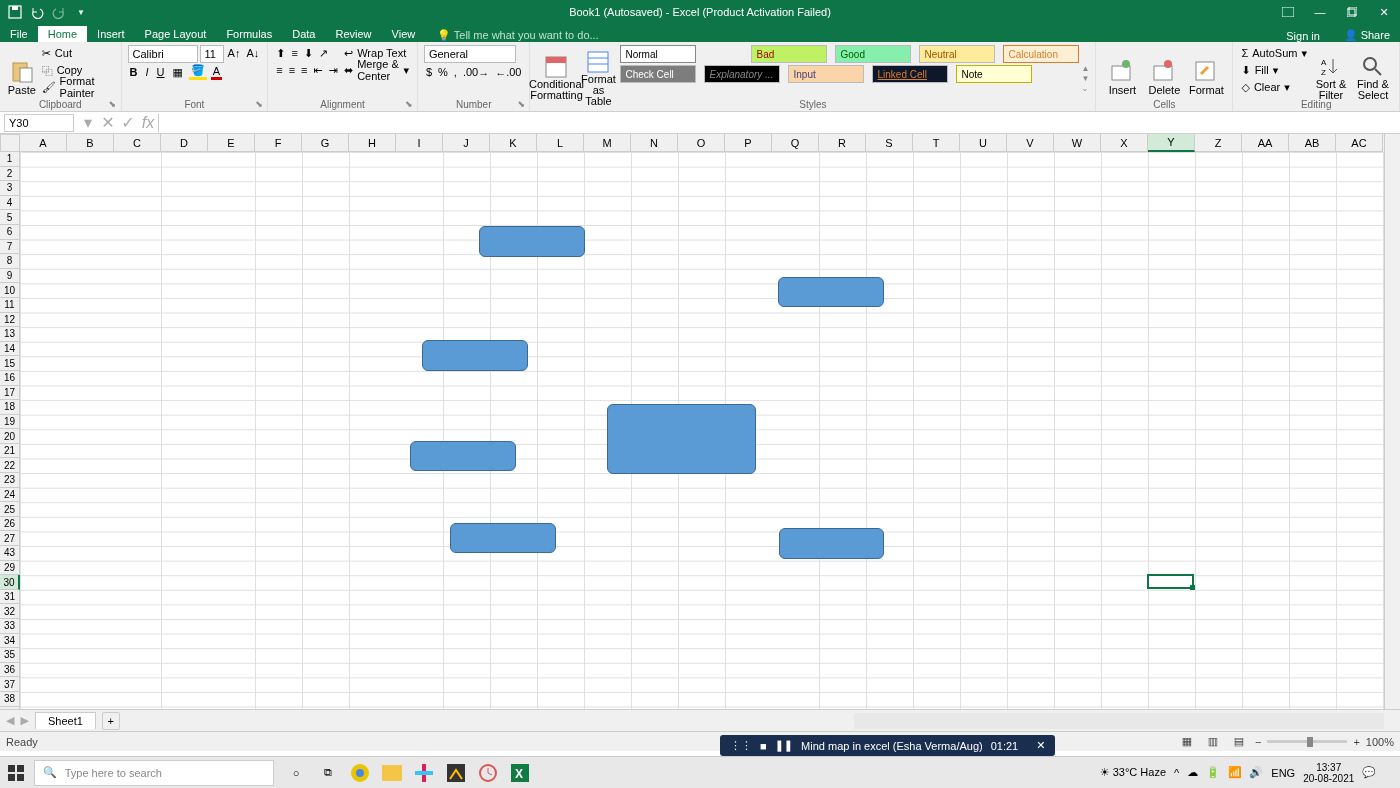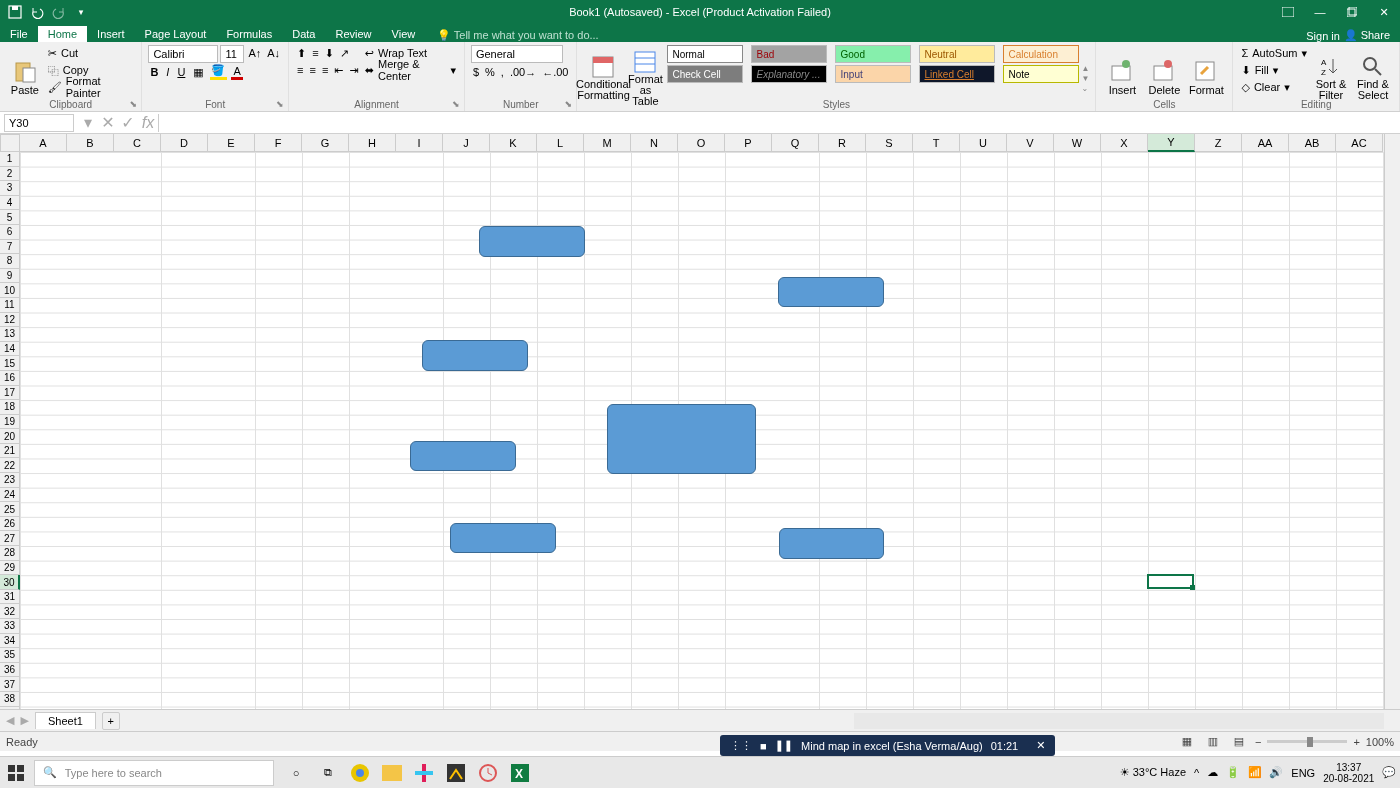"Sign in" .ribbon-right { gap: 4px -> 24px }
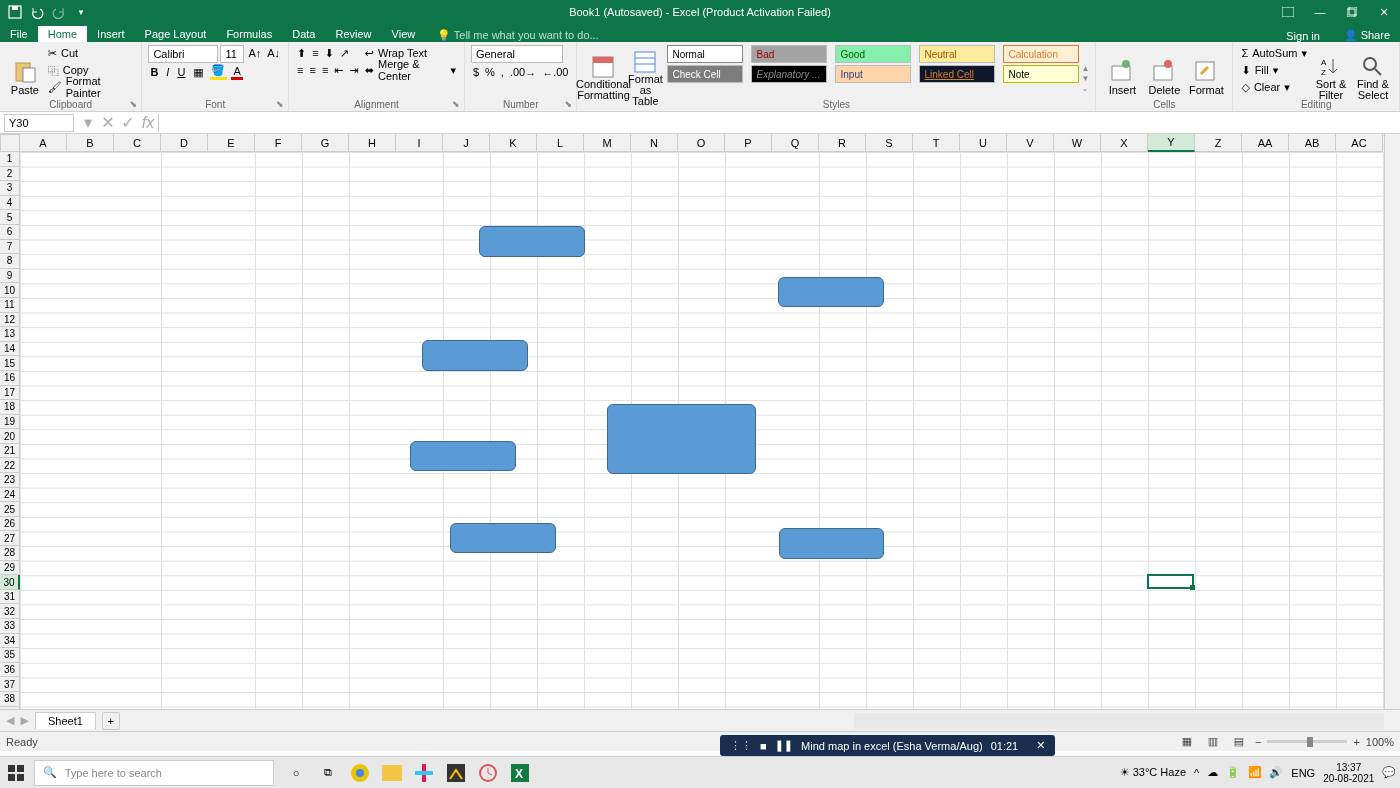"Bad" div.style-cell { background: #a3a3a3 -> #bef264; margin-left: none -> 47px }
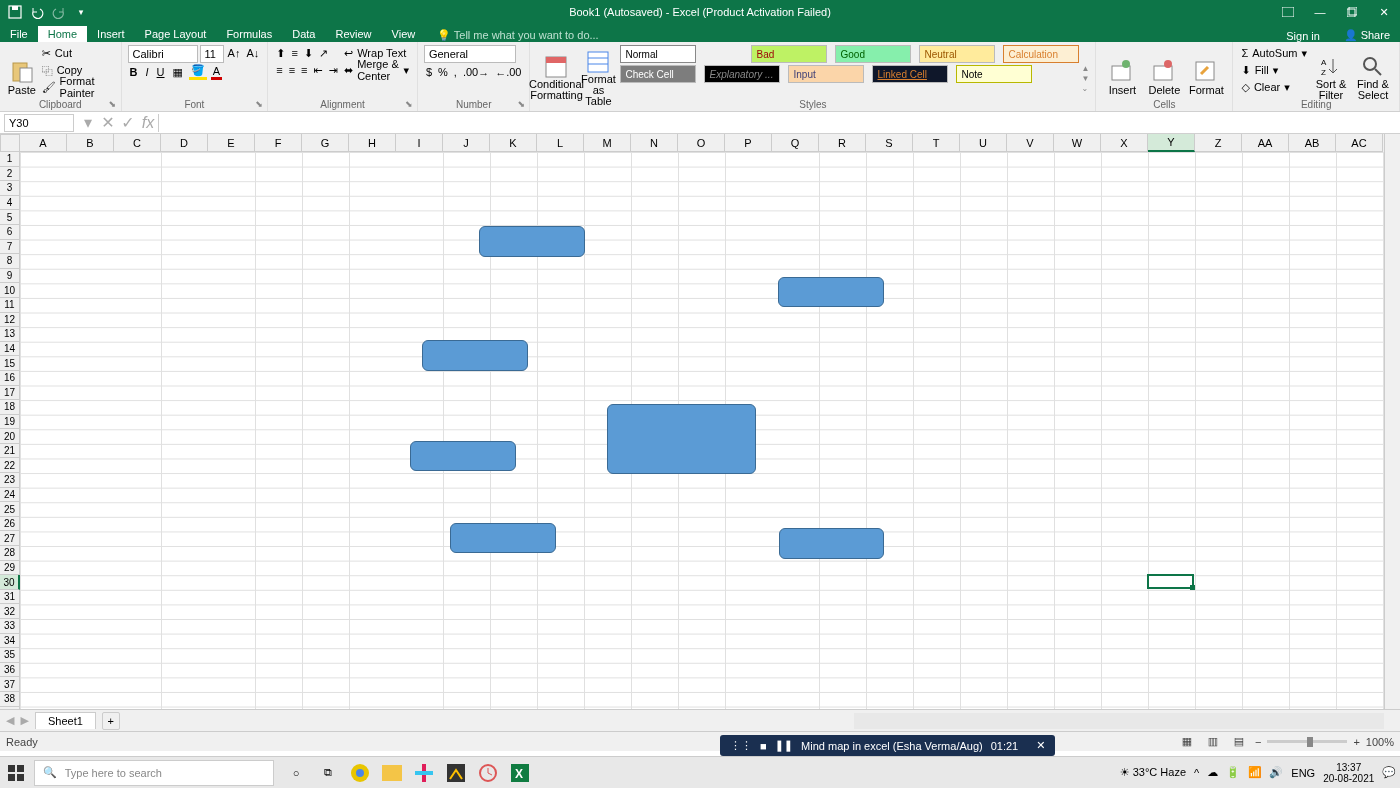"28" div.row-h { text: 28 -> 43 }
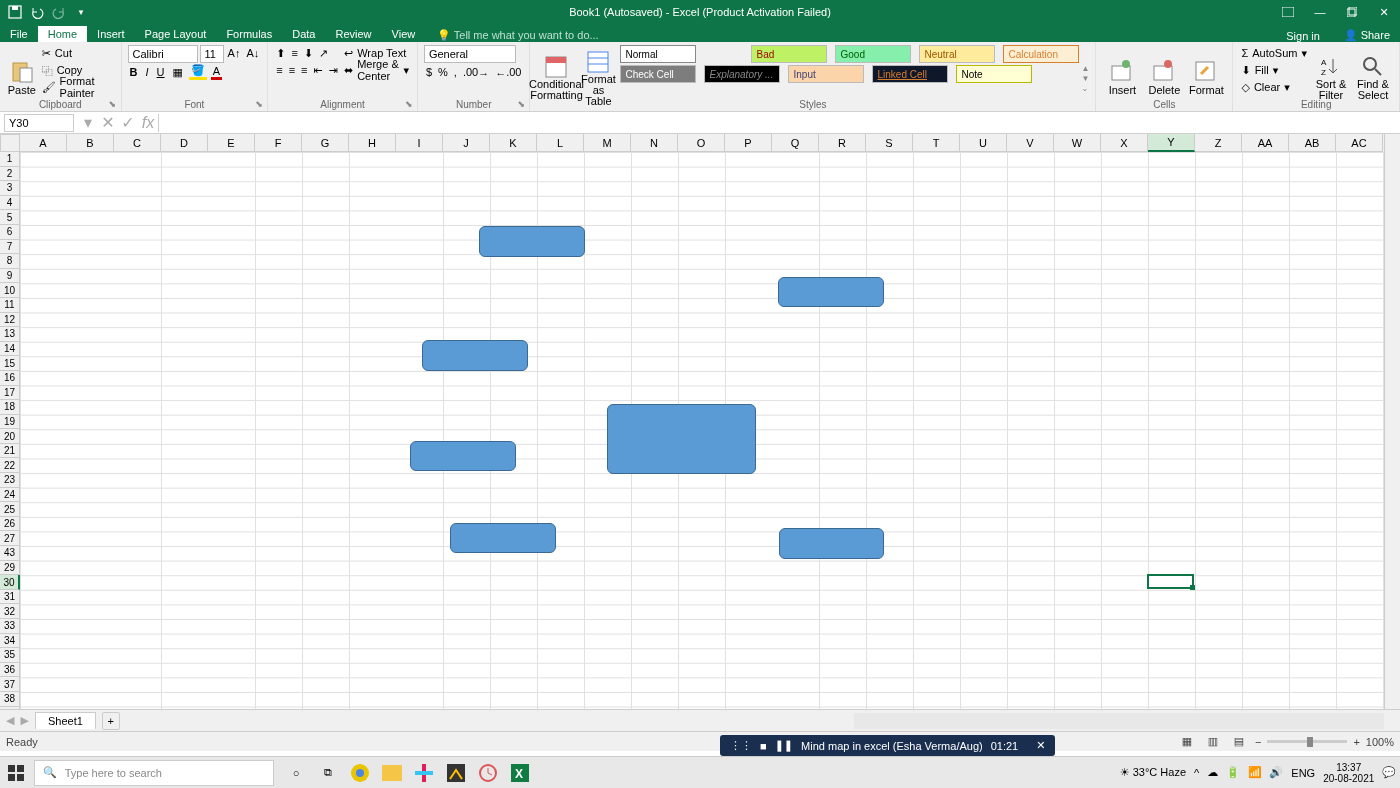"☀ 33°C Haze" .tray { padding-right: 4px -> 24px }
